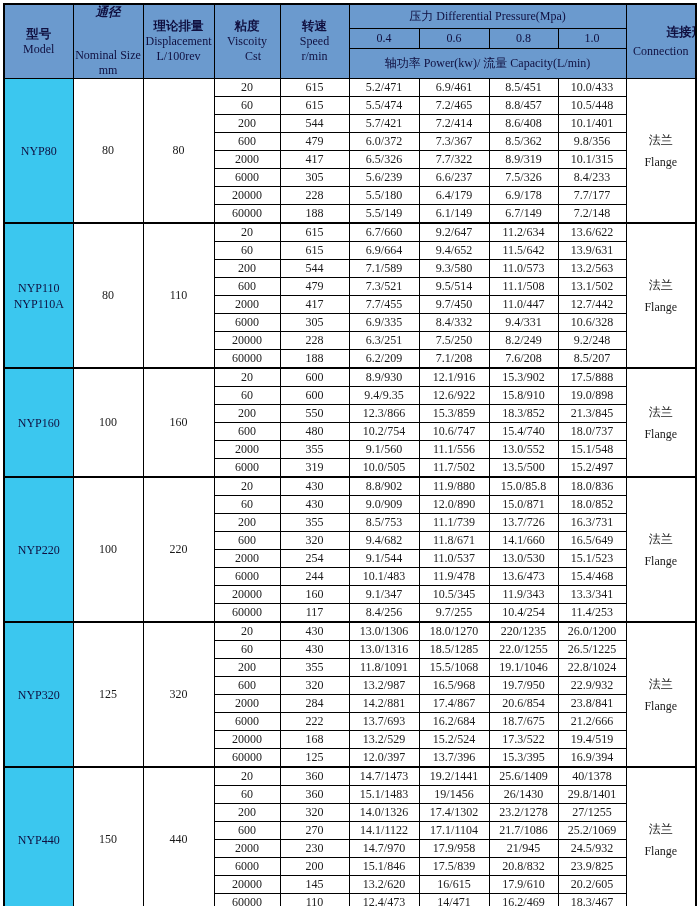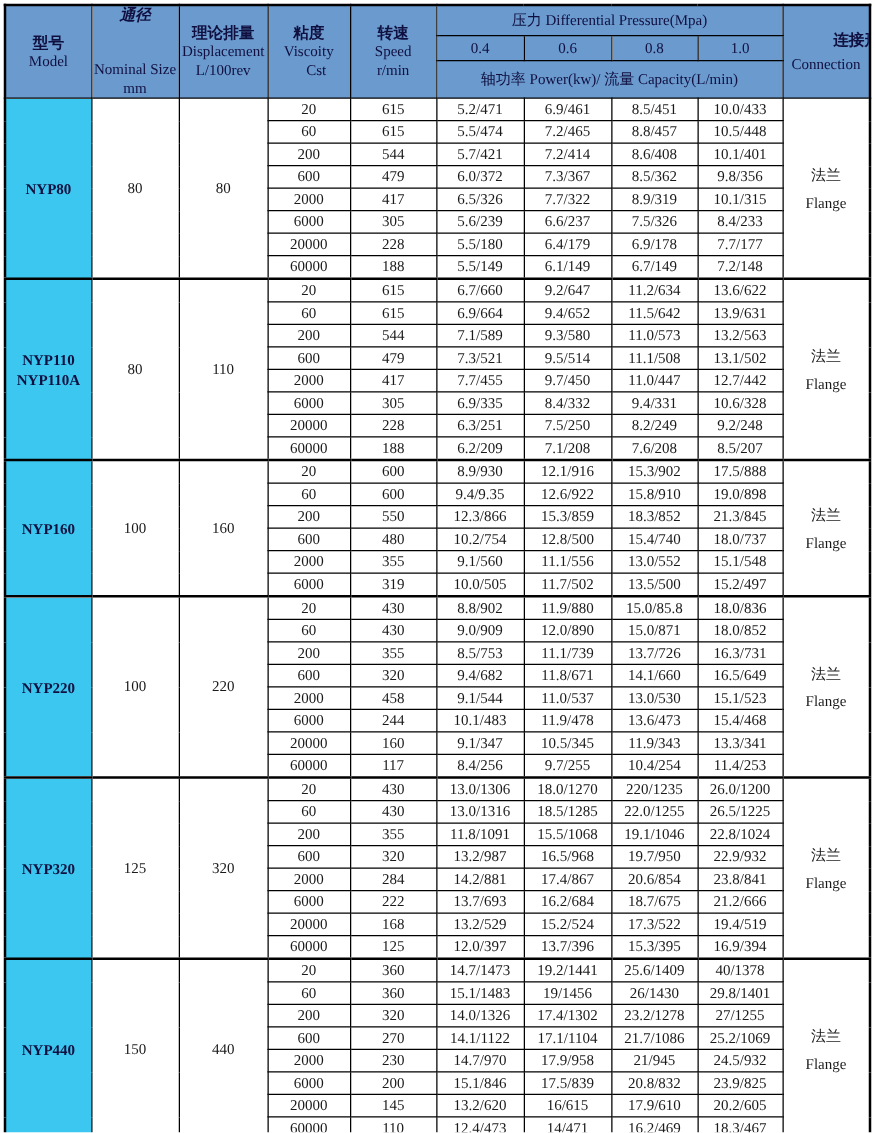"NYP80" td.model-cell { font-weight: bold -> normal }
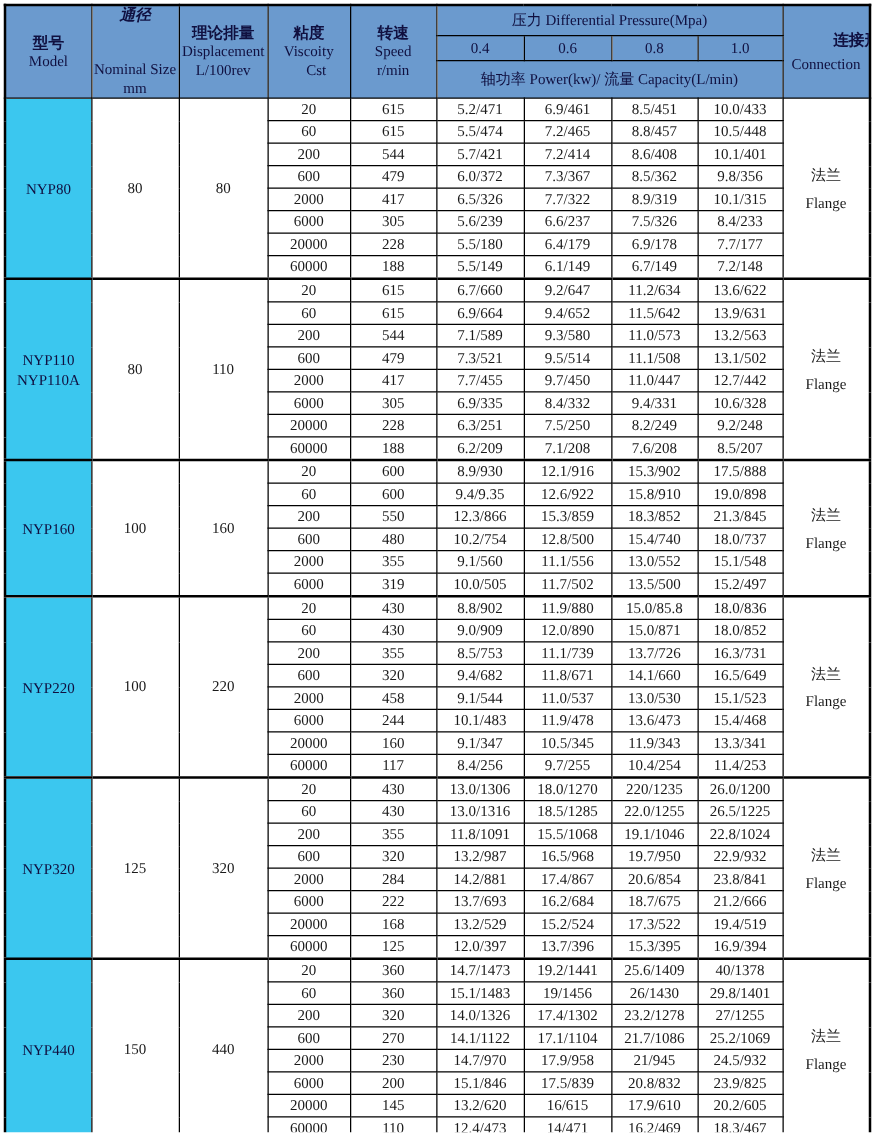"12.8/500" td { text: 12.8/500 -> 10.6/747 }
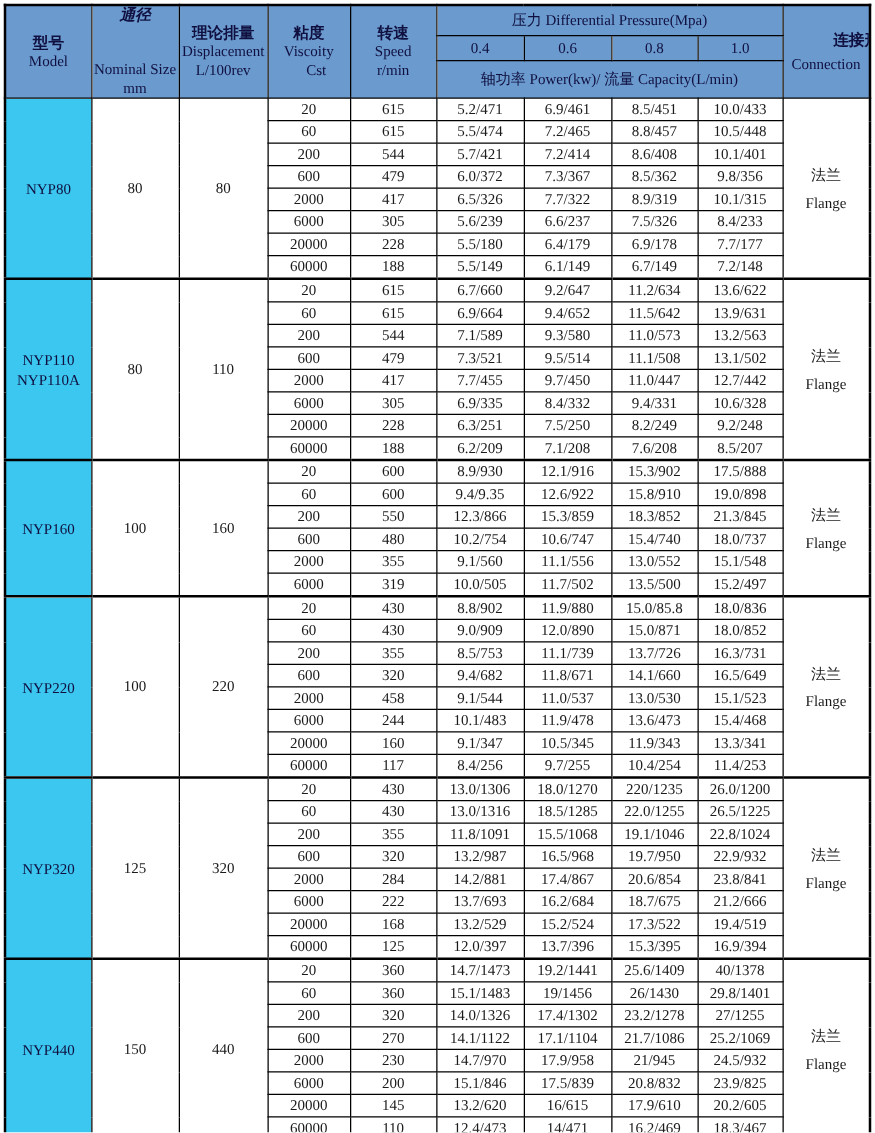"458" td { text: 458 -> 254 }
